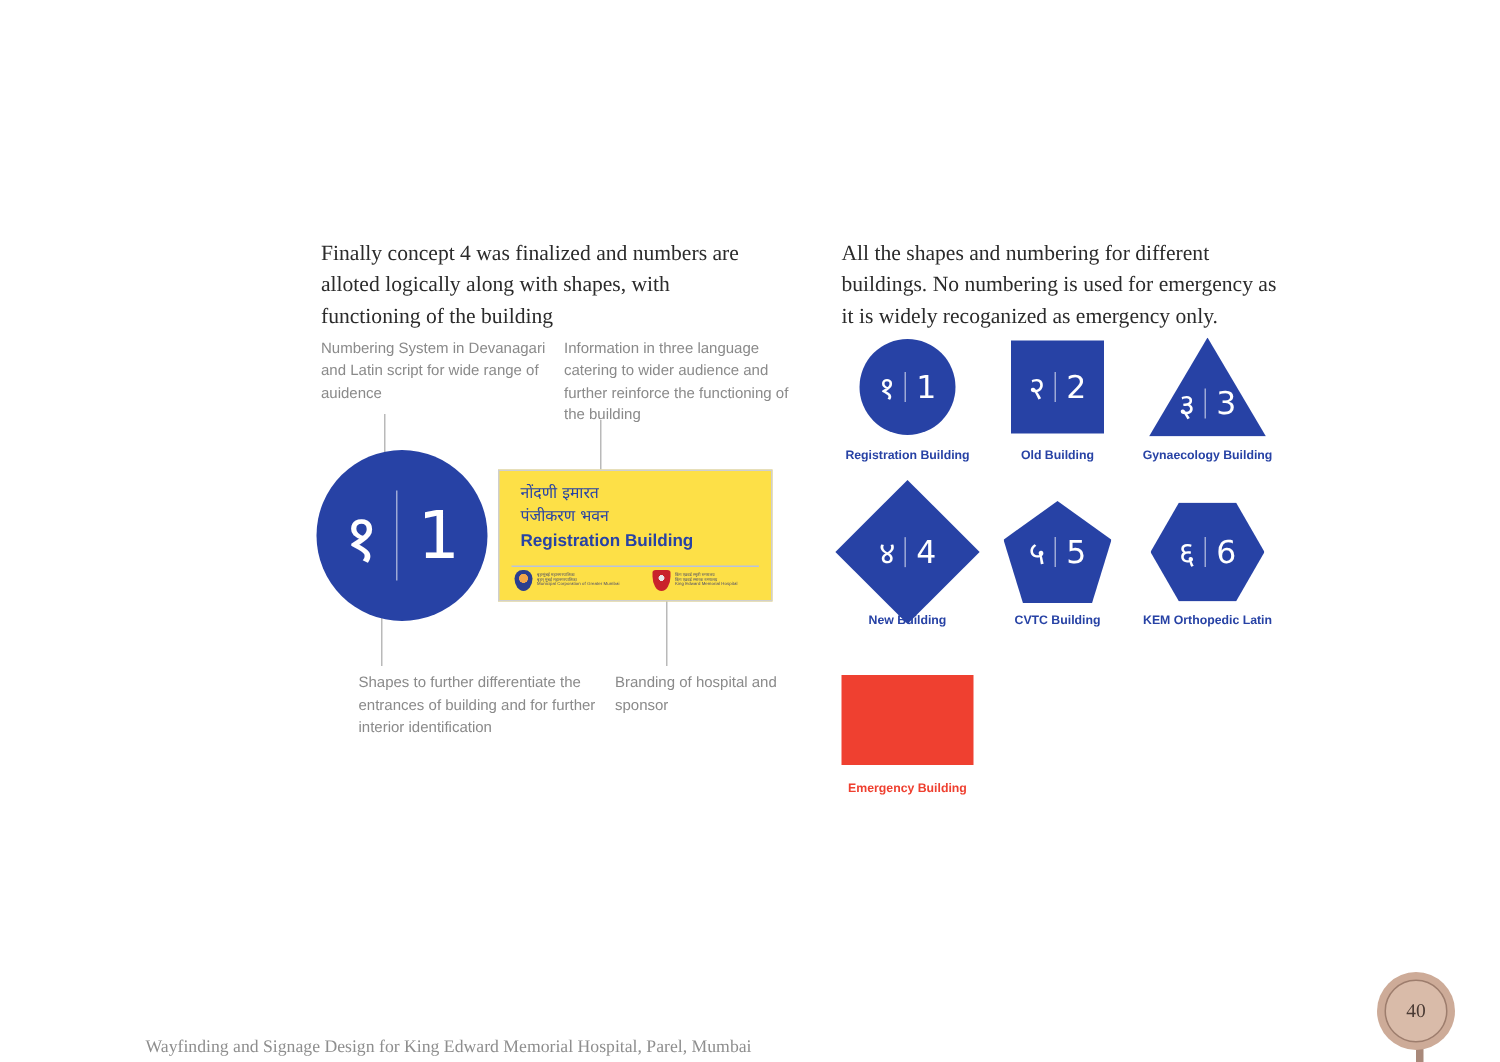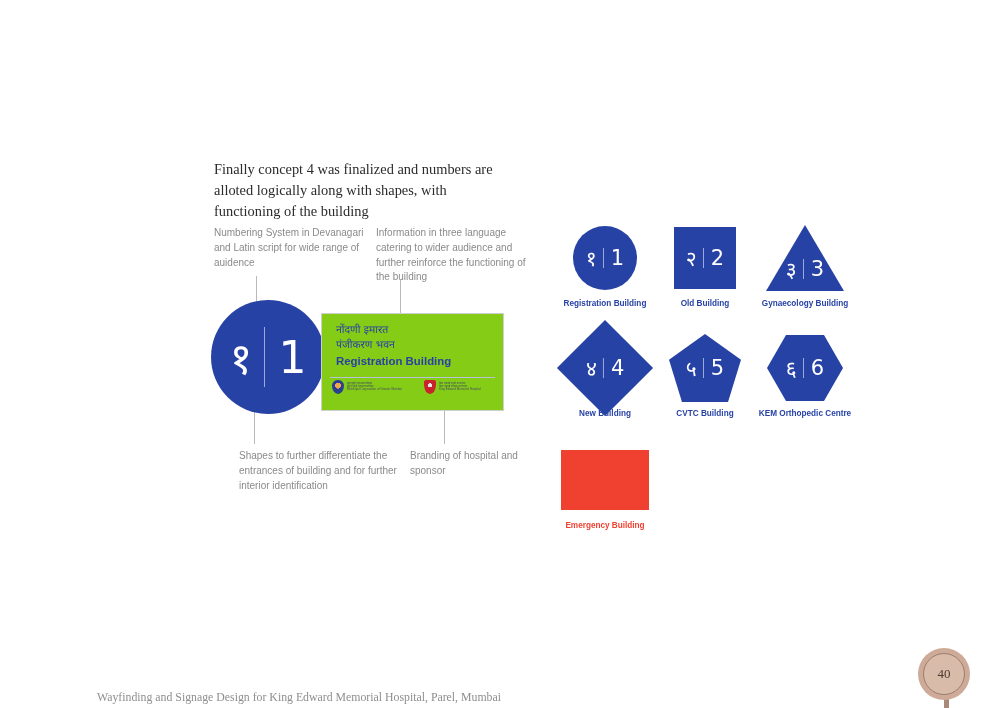"All the shapes and numbering" div.intro { html: none -> <div>All the shapes and numbering for different buildings. No numbering is used for emergency as it is widely recoganized as emergency only.</div> }
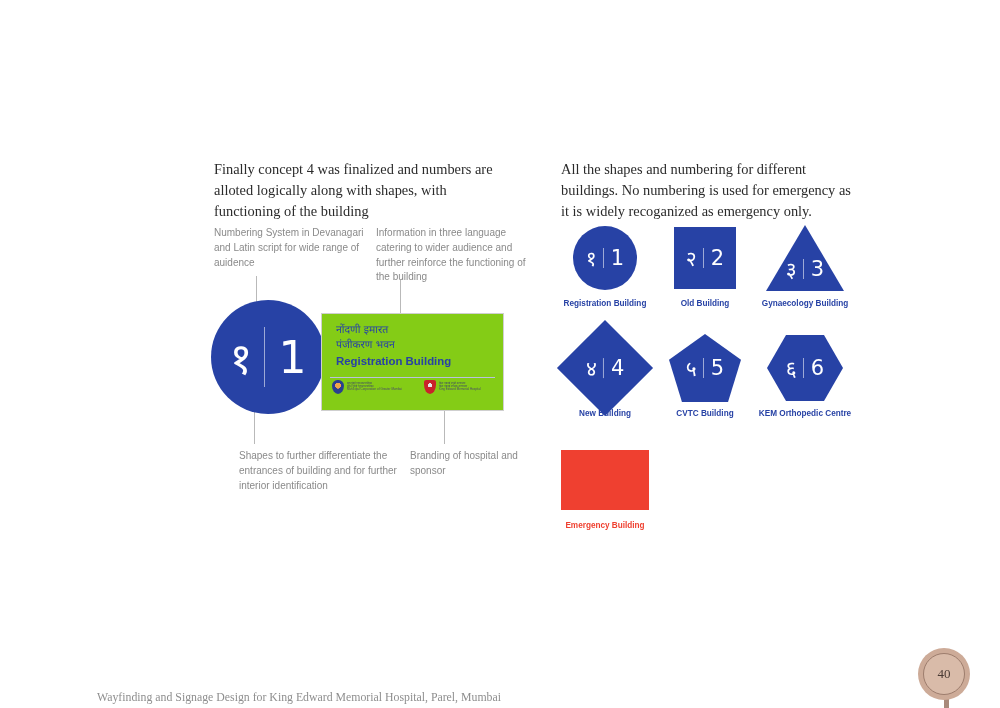"नोंदणी इमारत" #sign-card { background: #84cc16 -> #fde047; height: 98px -> 88px; left: 321px -> 332px }
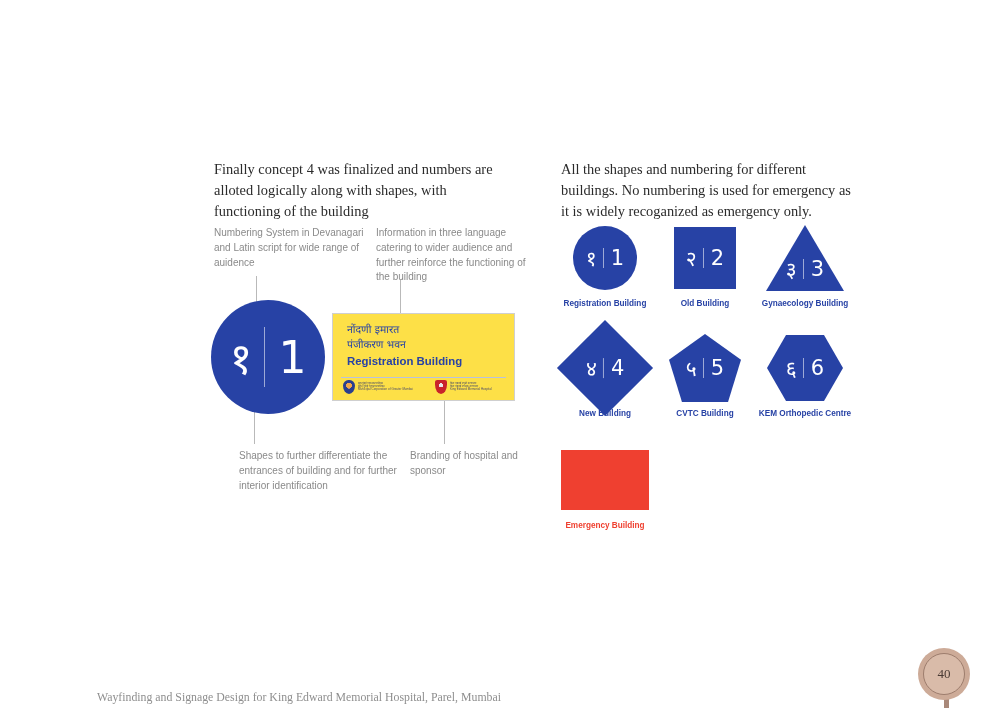"KEM Orthopedic Centre" div.shape-label { text: Centre -> Latin }
